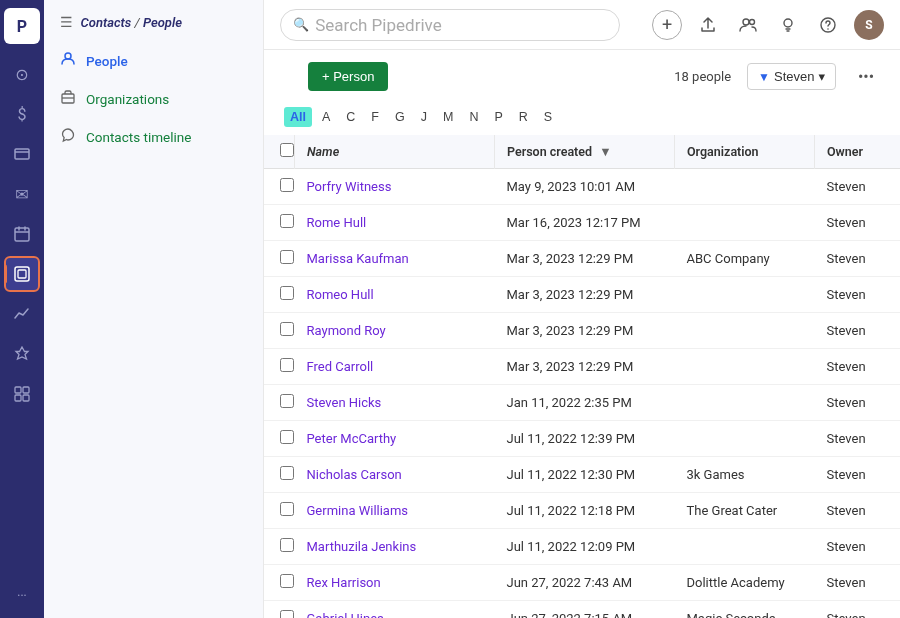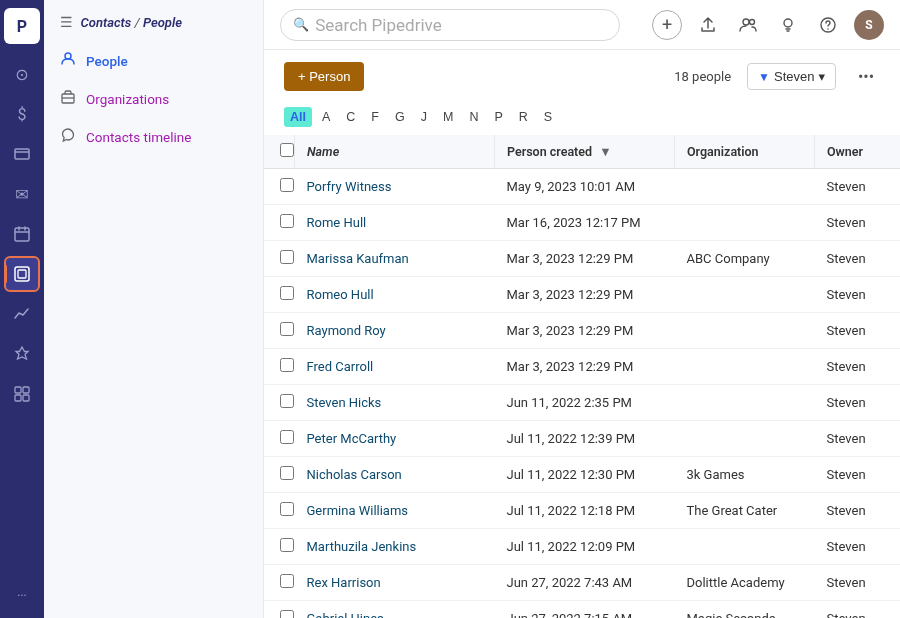"+ Person" .add-person-btn { background: #a16207 -> #15803d; margin-left: none -> 24px }
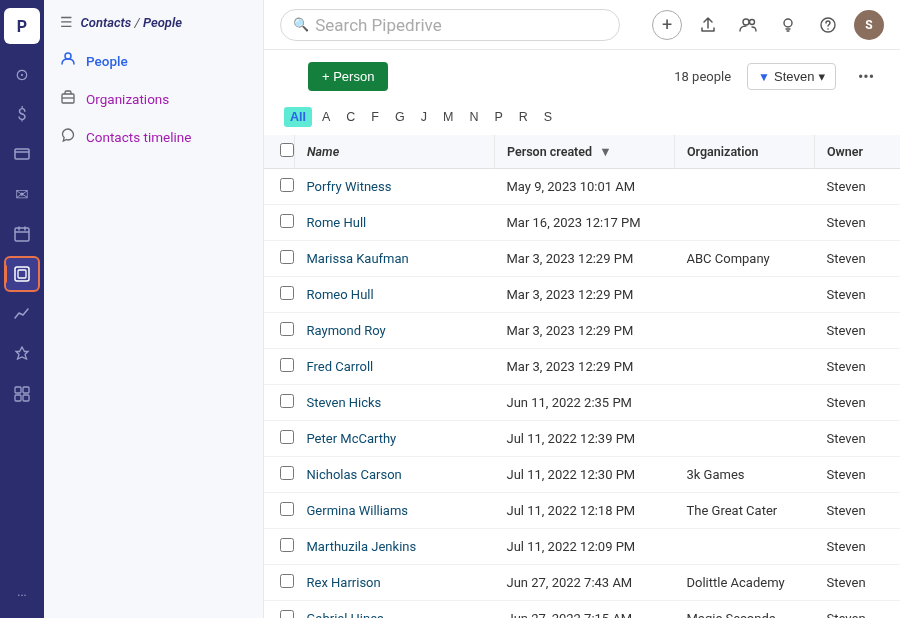"Organizations" .sidebar-item { color: #a21caf -> #15803d }
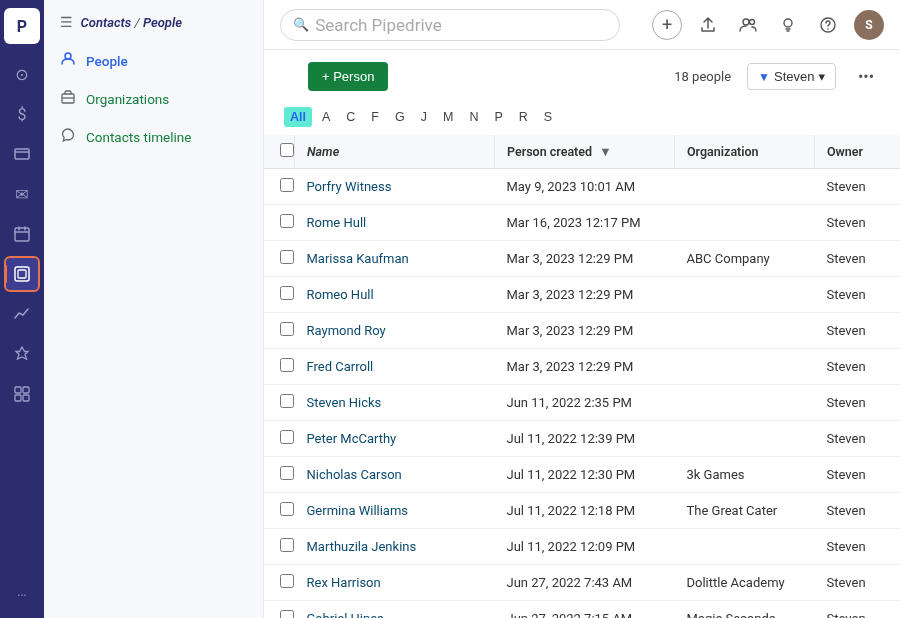"Porfry Witness" .person-link { color: #0c4a6e -> #6d28d9 }
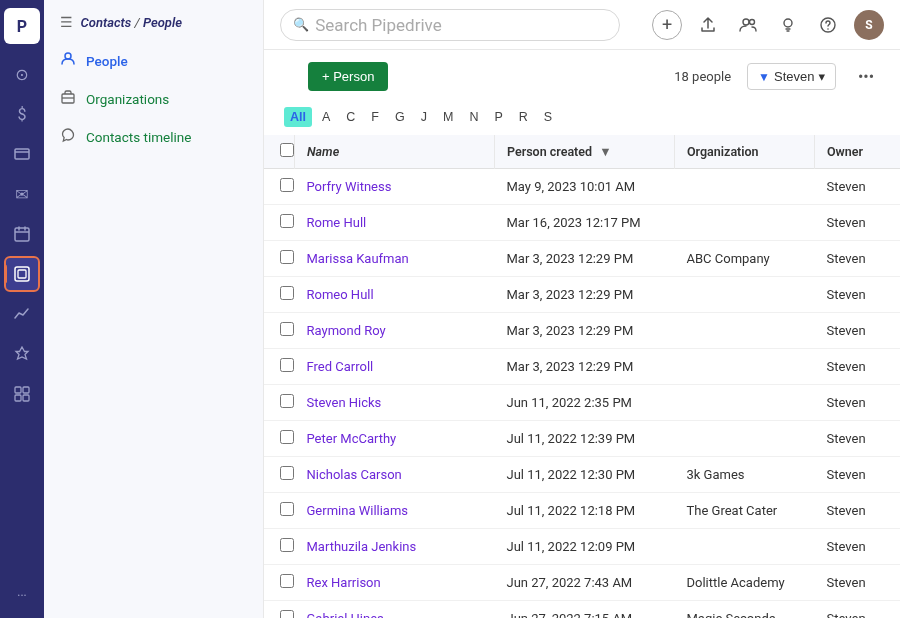"Jun 11, 2022 2:35 PM" td { text: Jun -> Jan }
